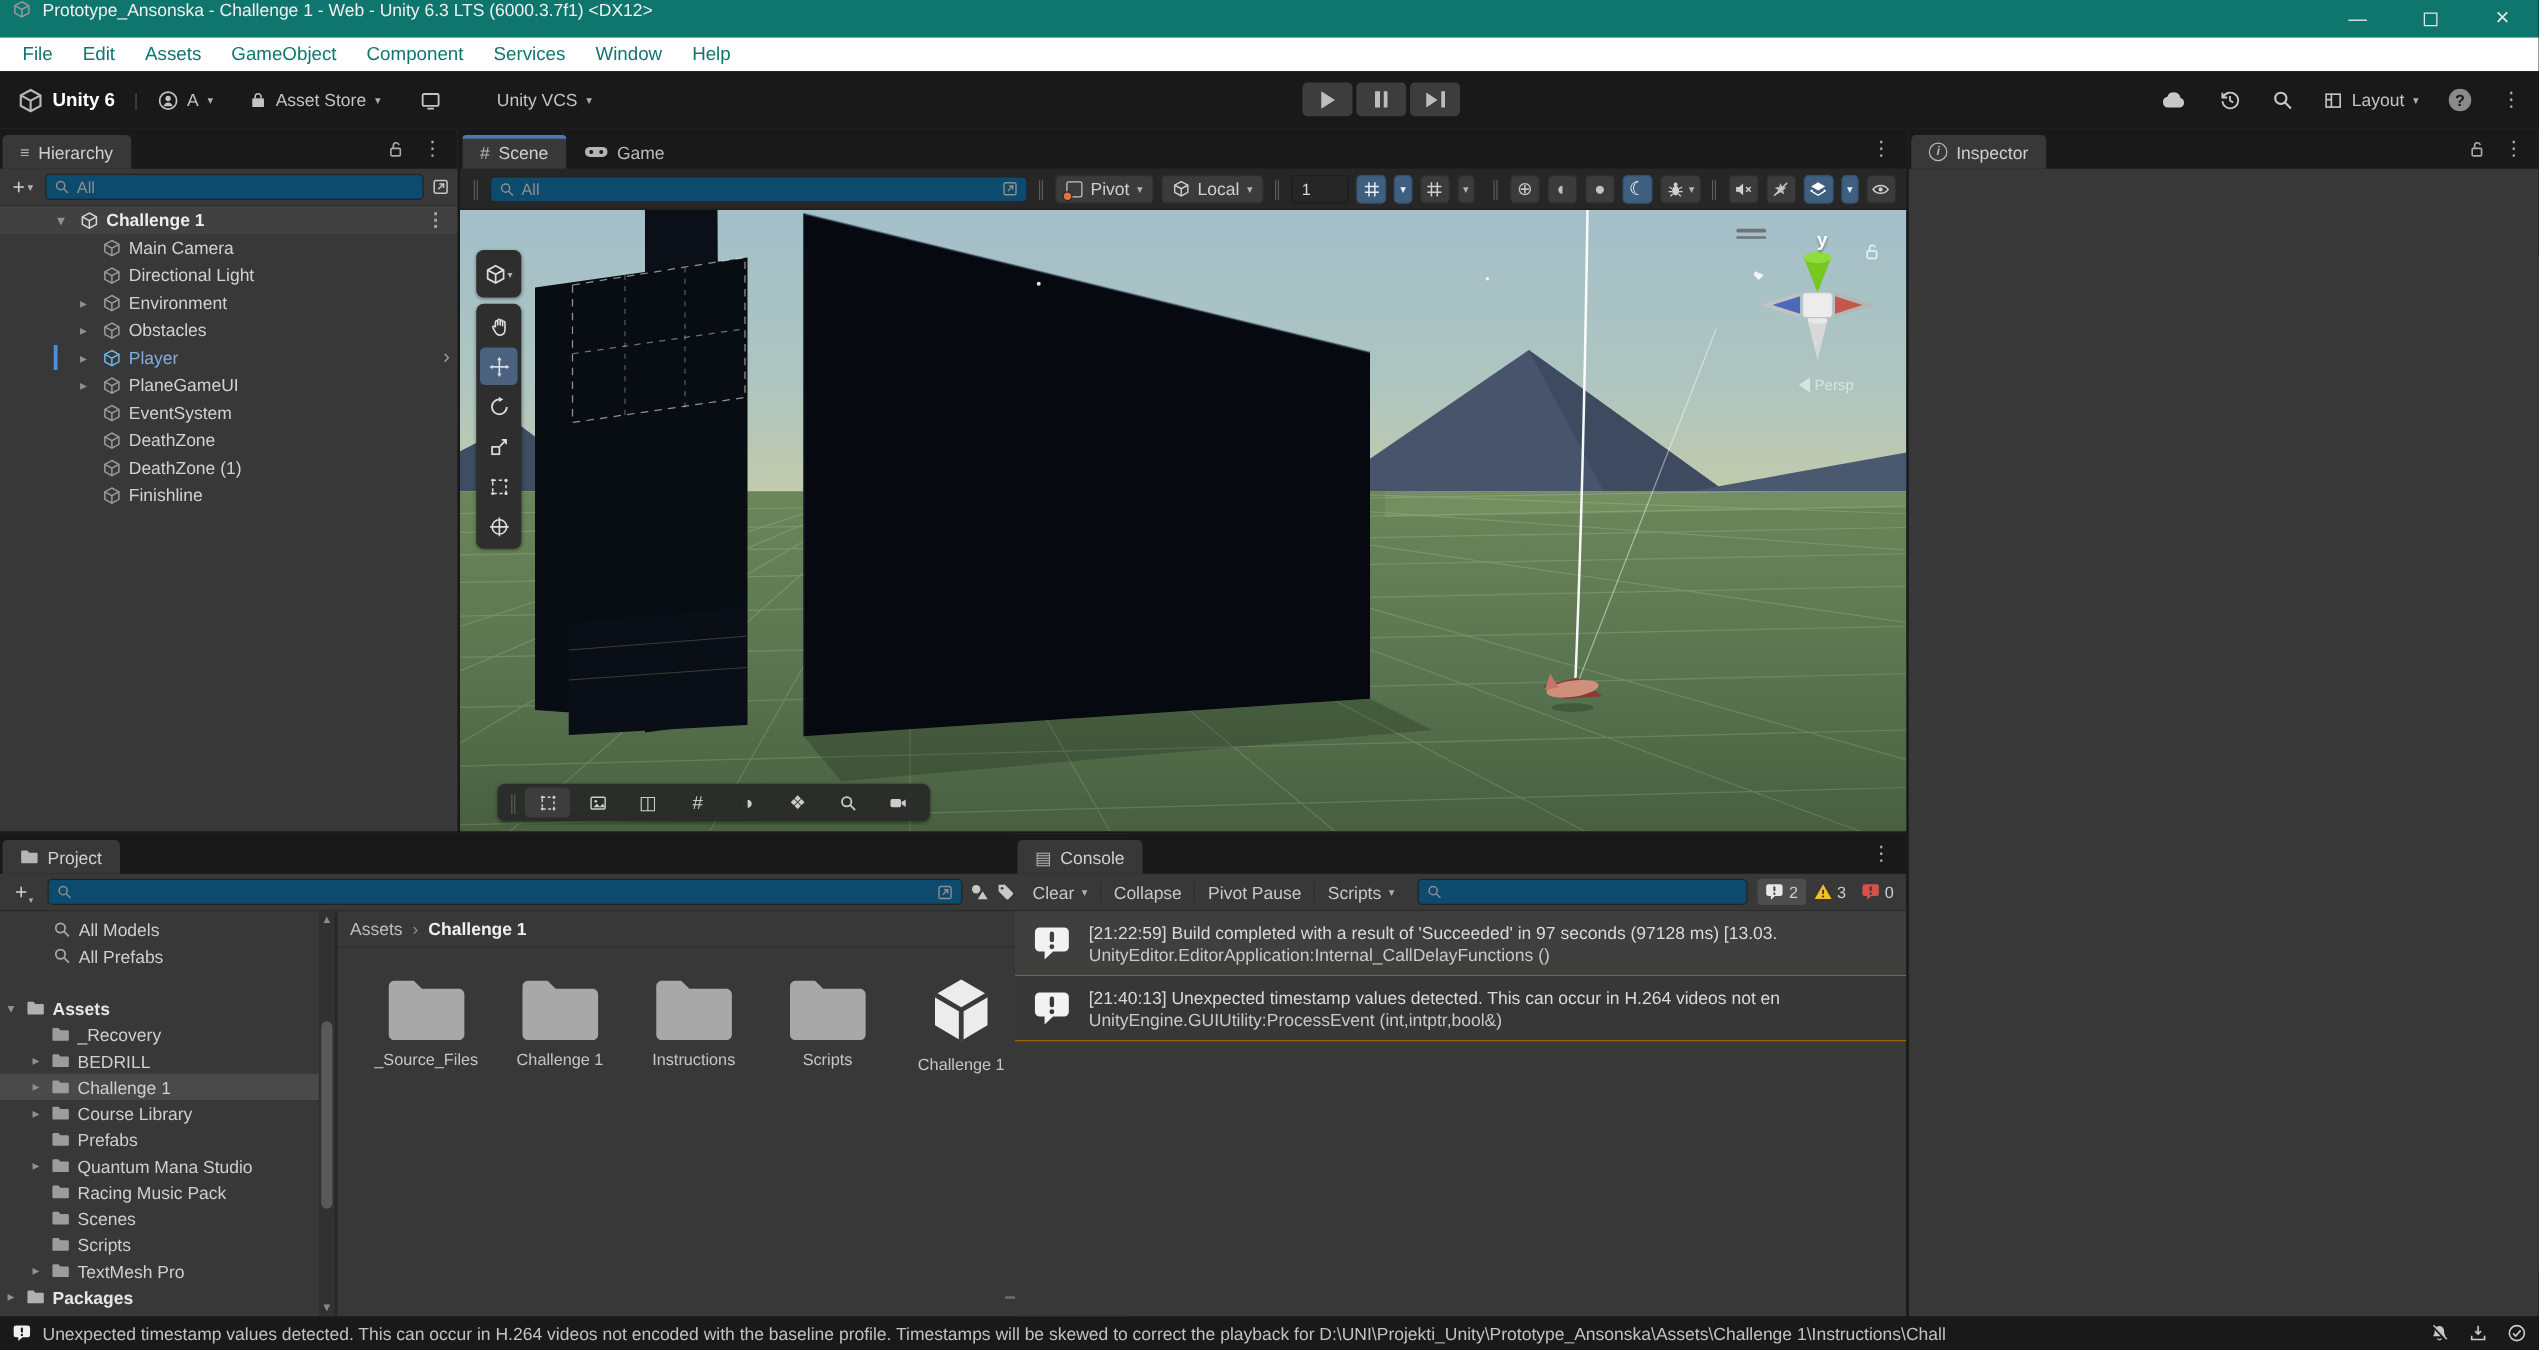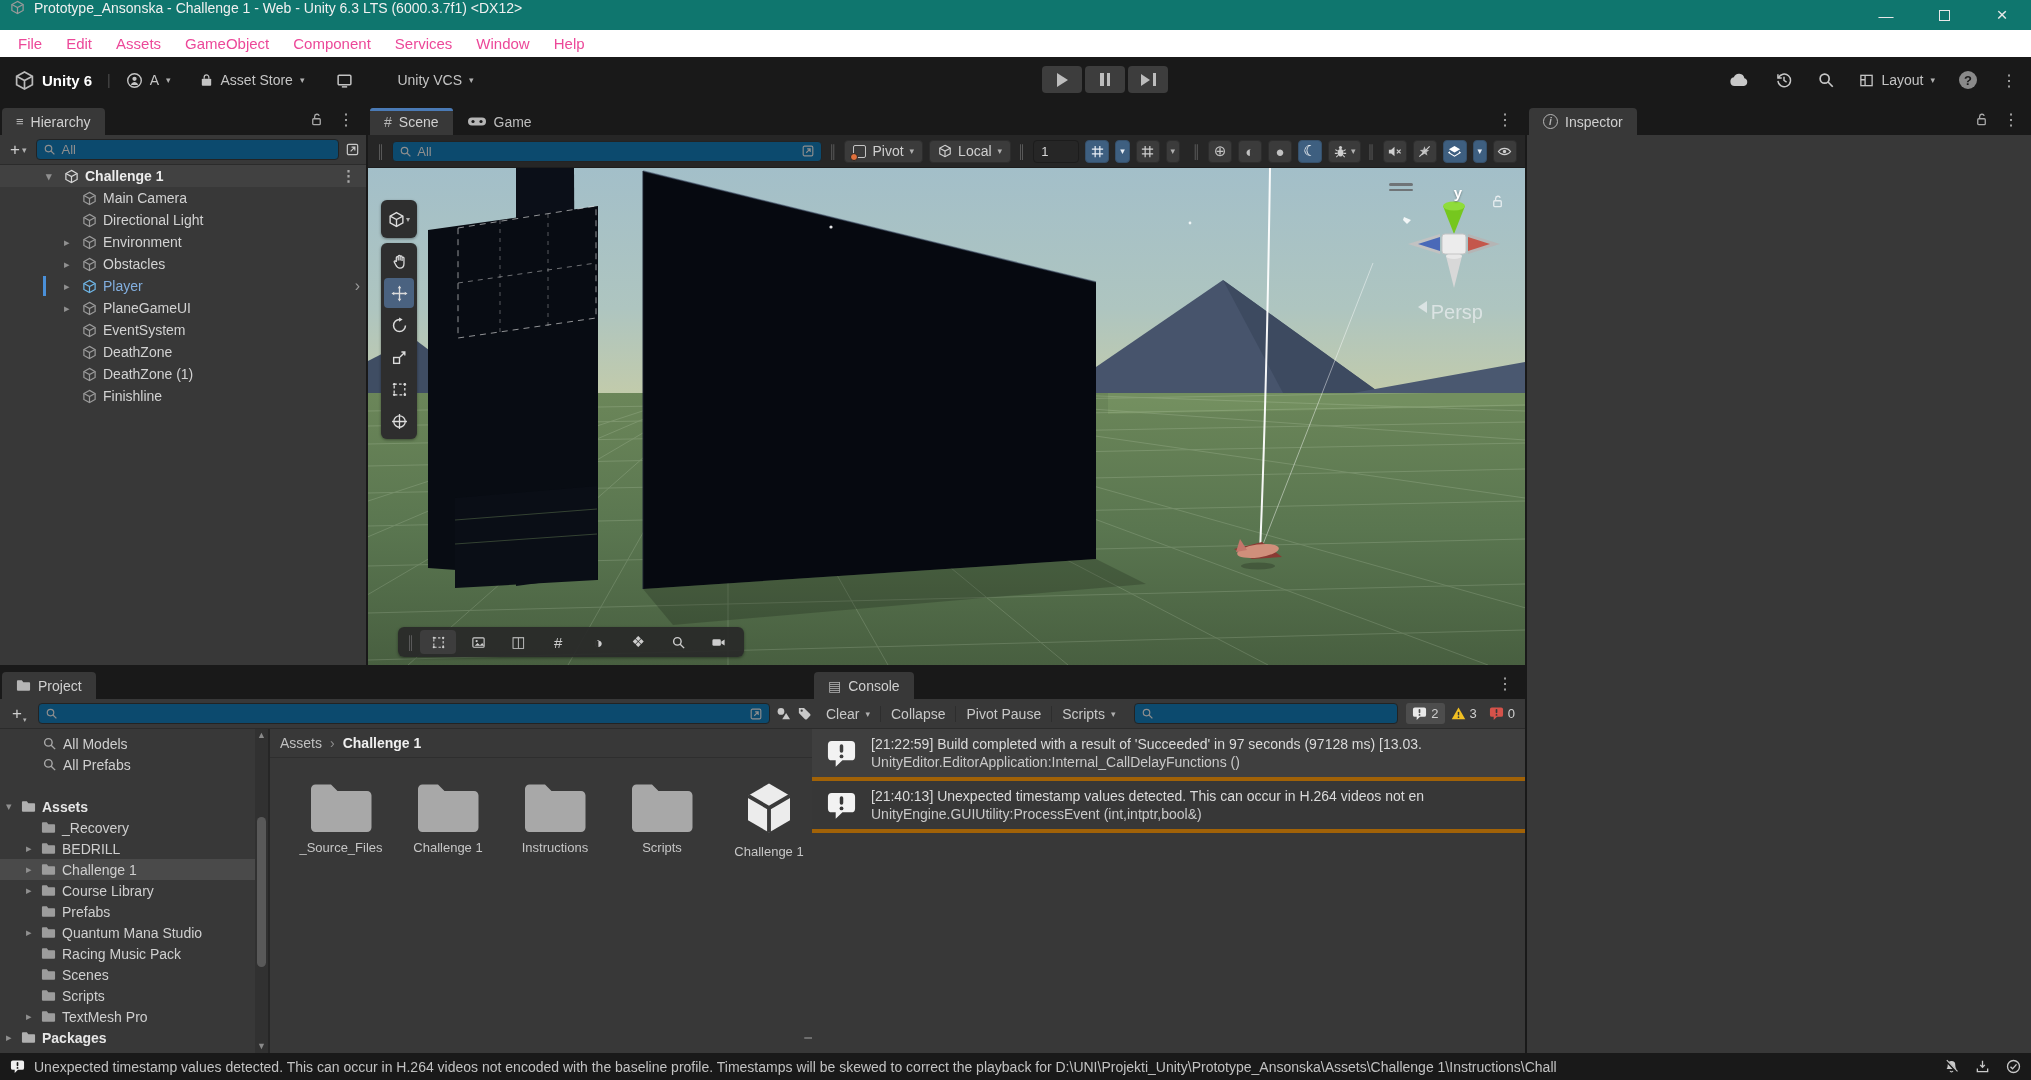"File" .menu-item { color: #ec4899 -> #0f766e }
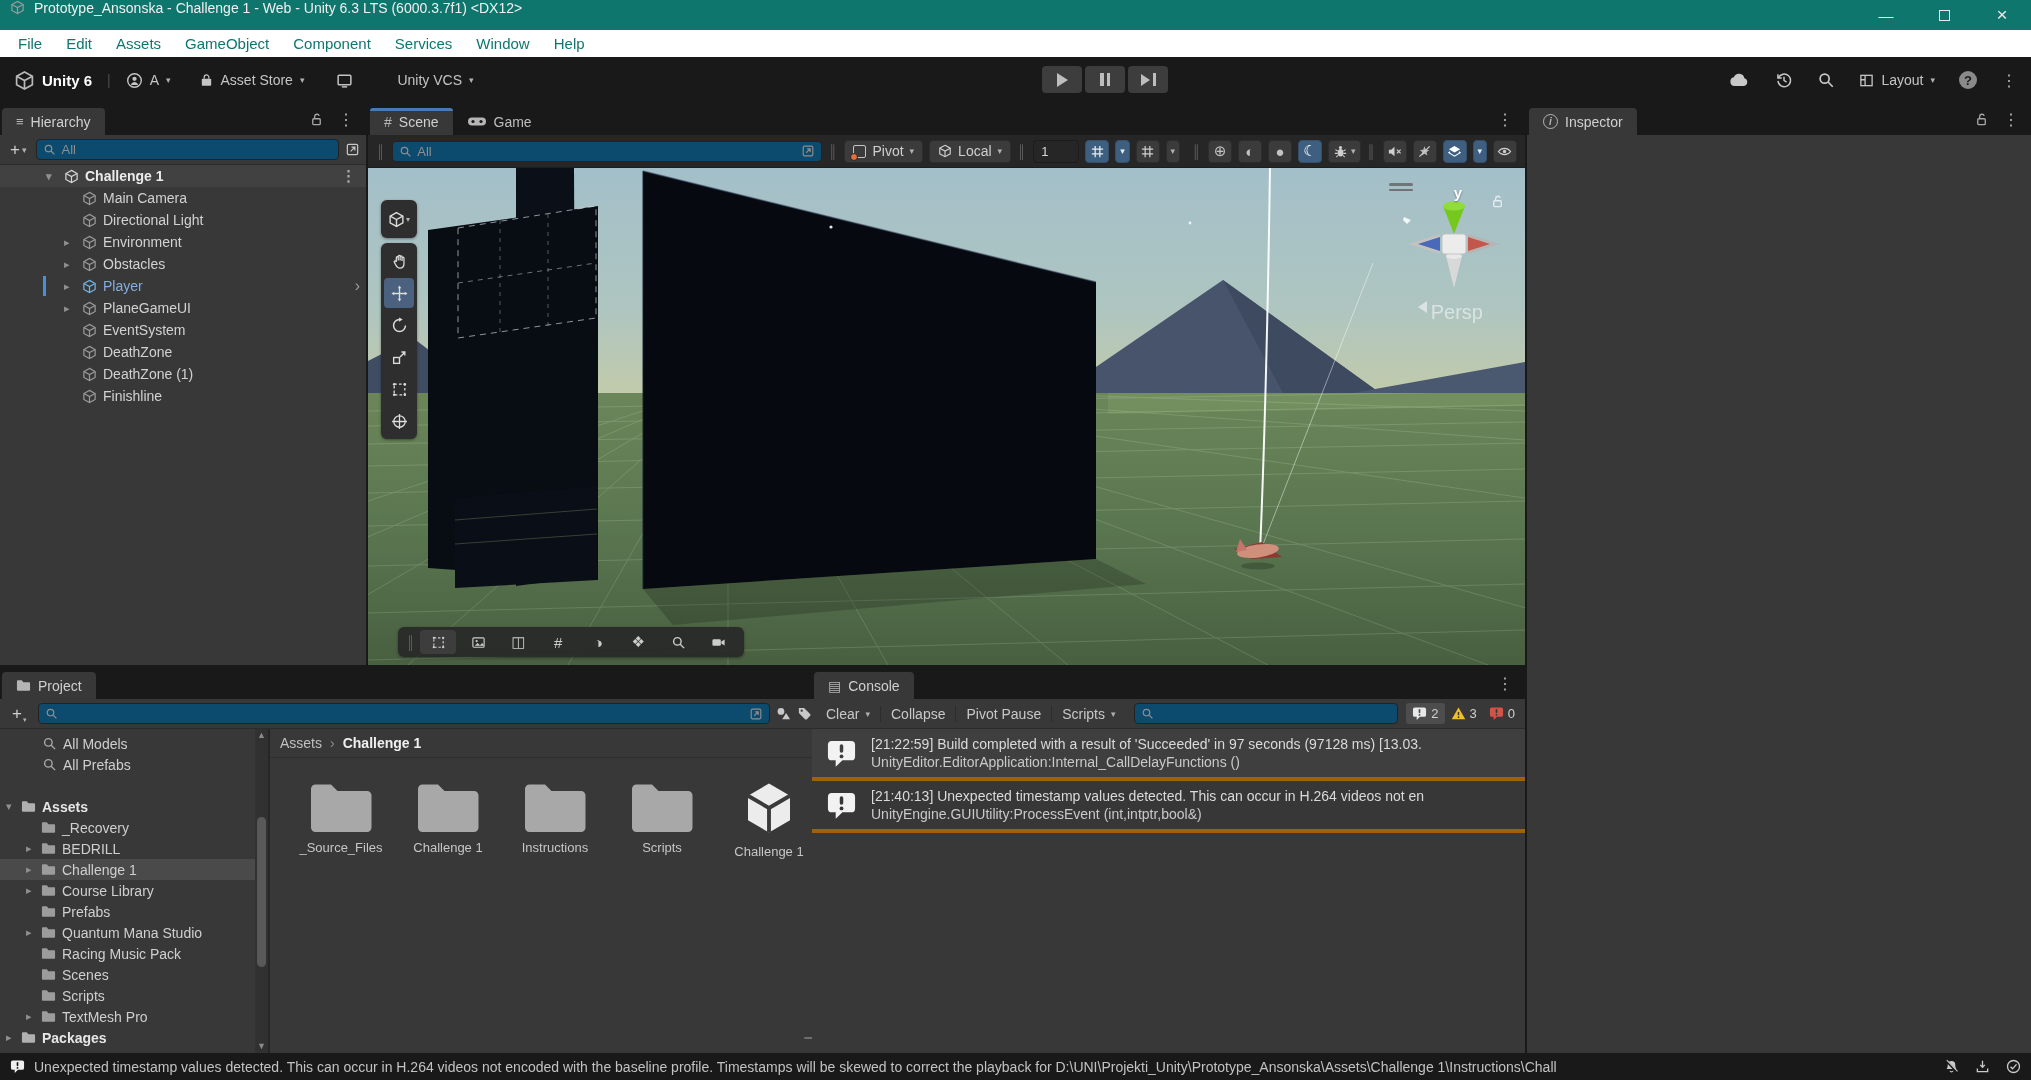"Persp" #persp { align-items: flex-start -> center; font-size: 20px -> 12px }
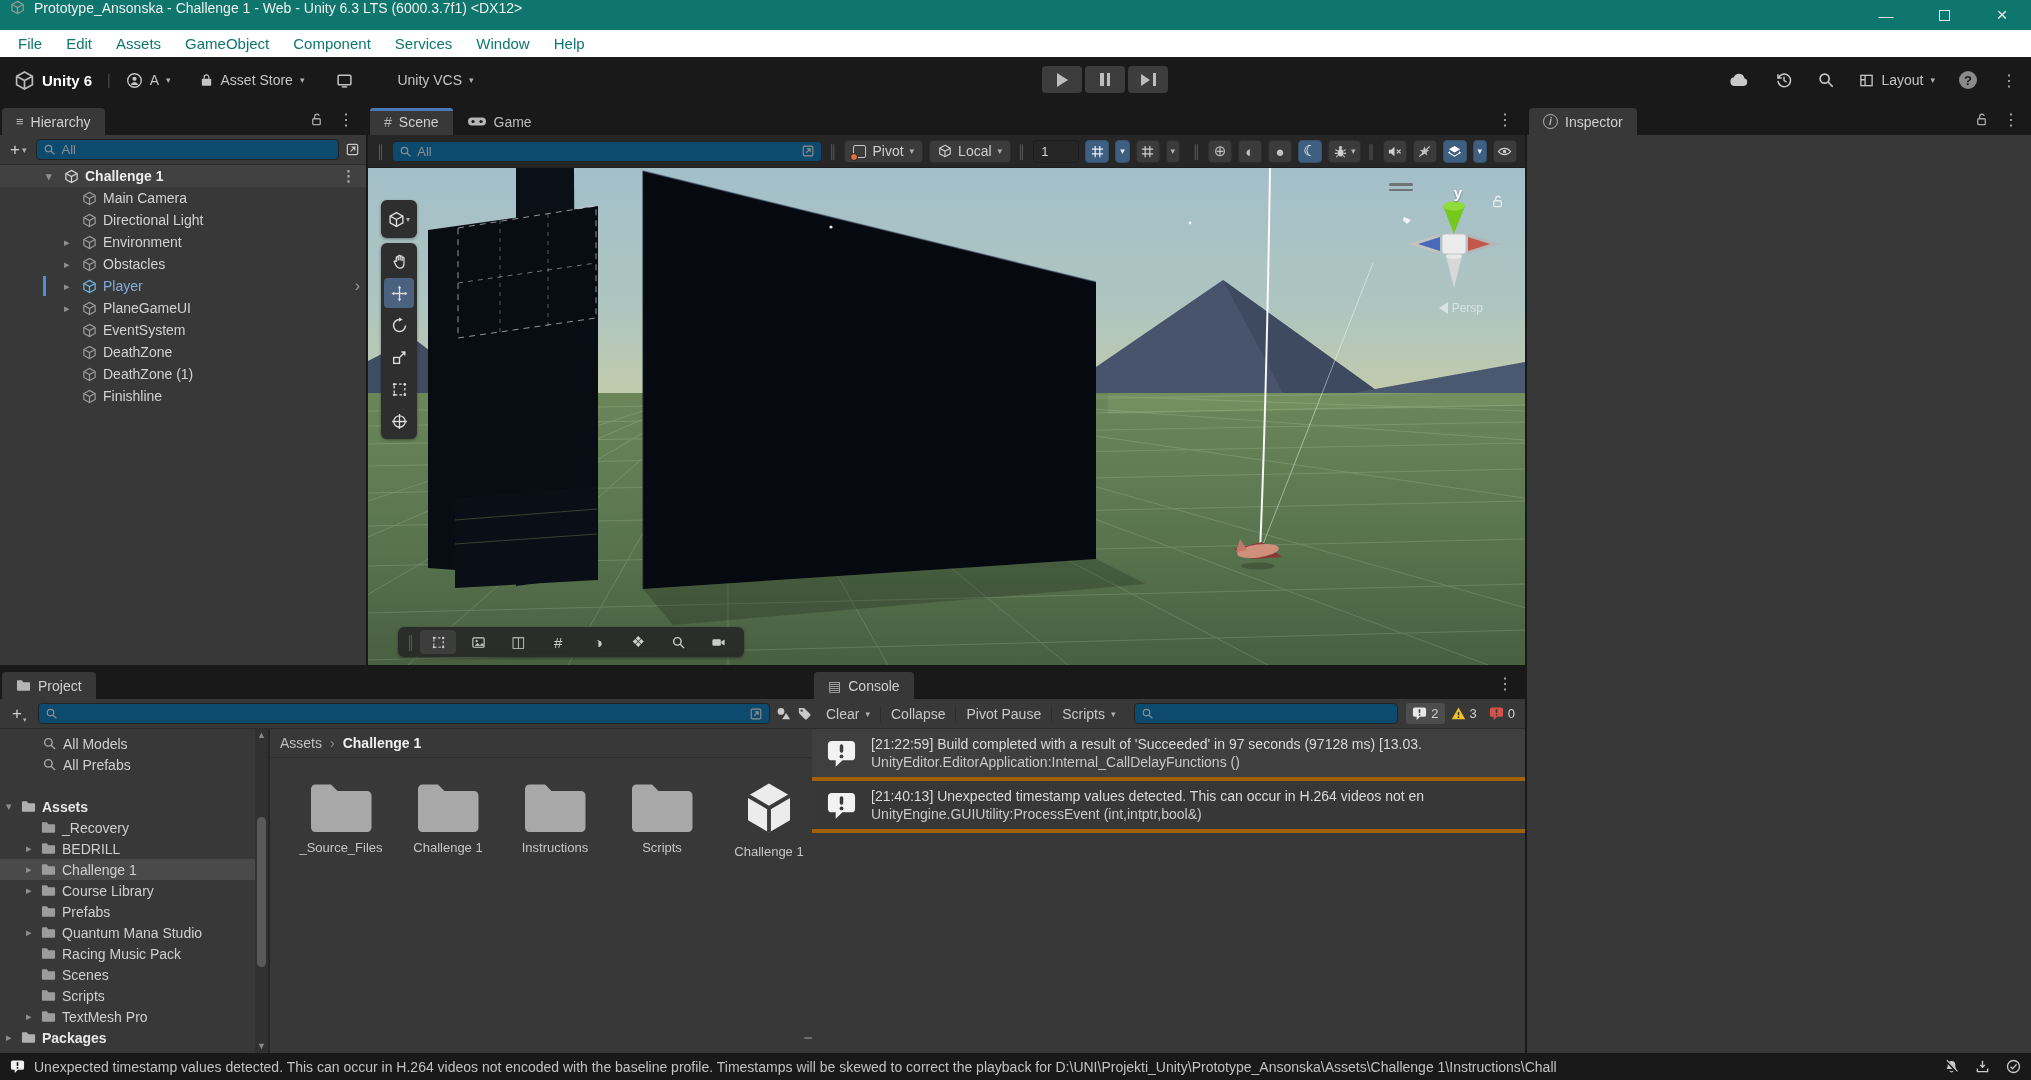"[21:22:59] Build completed with a" .crow { border-bottom: 4px solid #a16207 -> 1px solid #a16207 }
